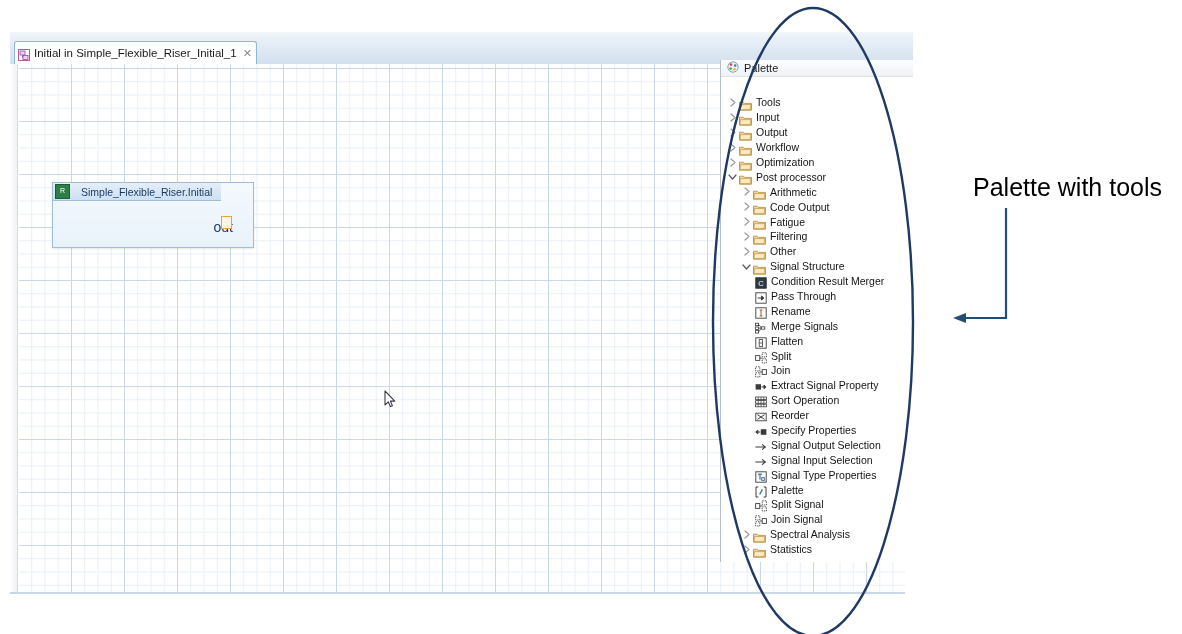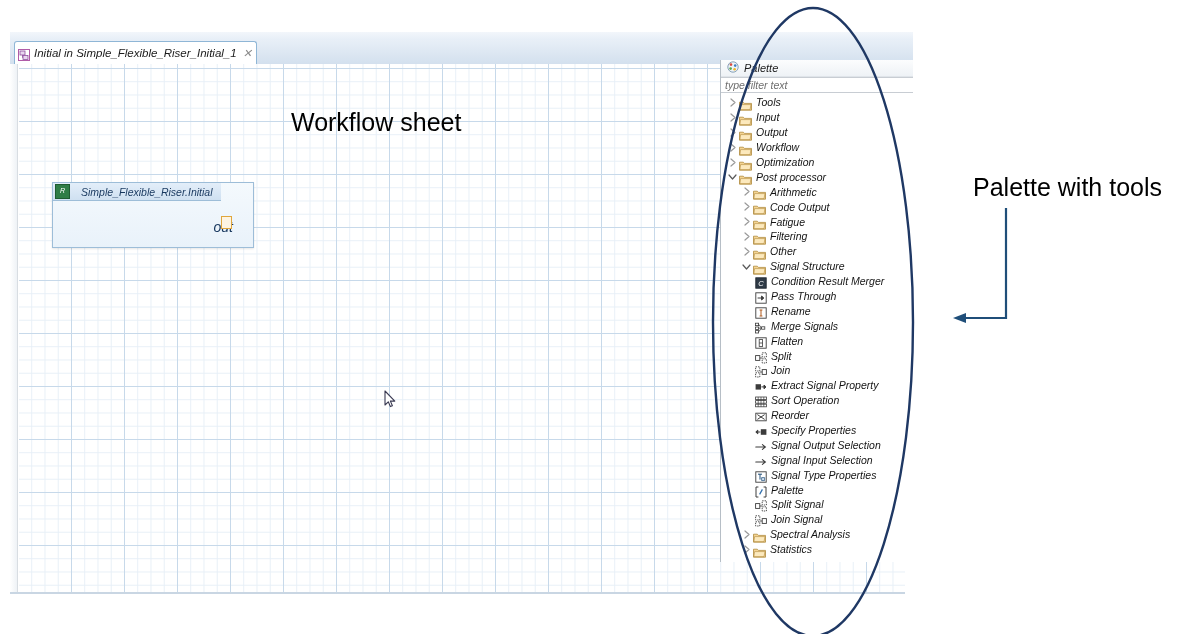"Initial in" .app-window { font-style: italic -> none }
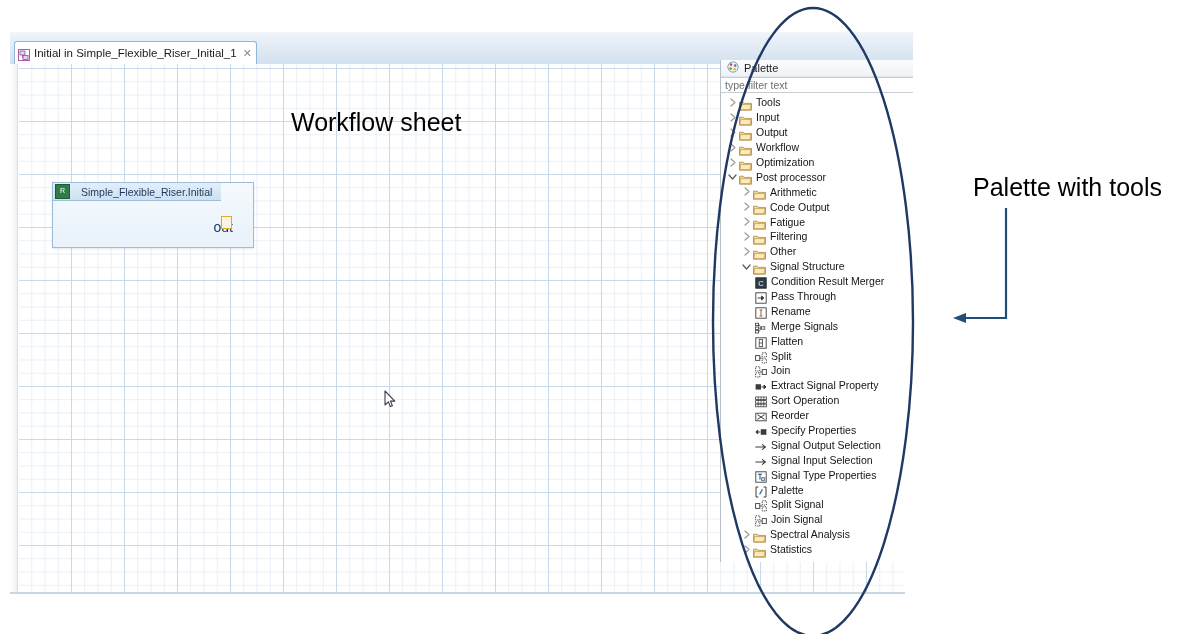"type filter text" div.palette-filter { html: <div> <span>type filter text</span> </div> -> none }
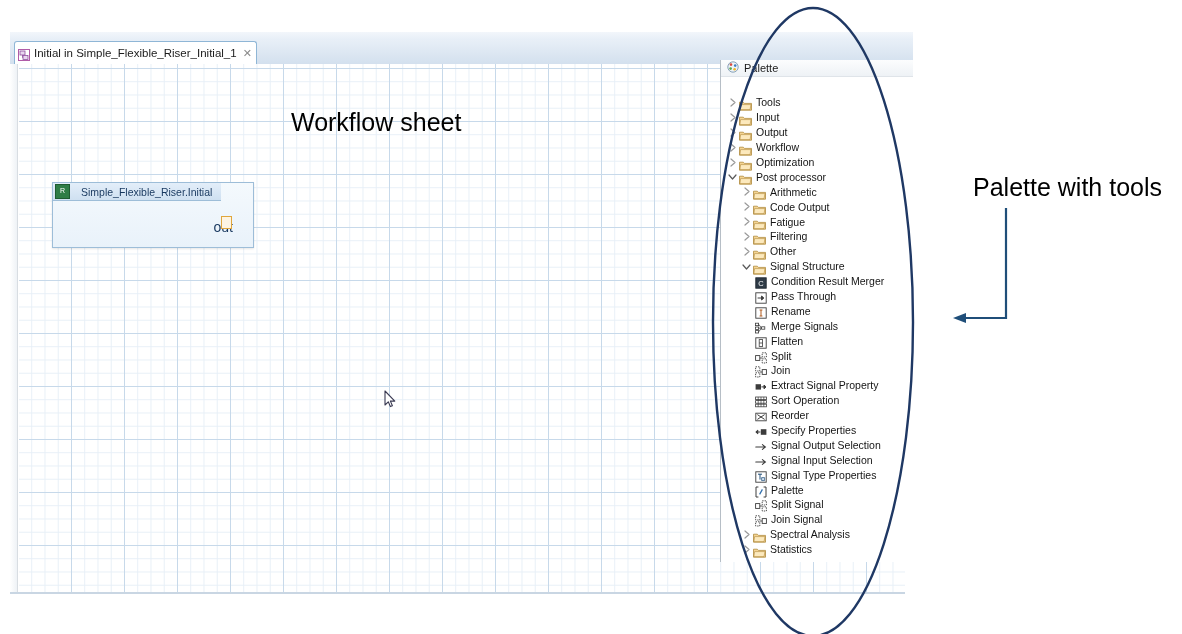"Workflow sheet" div.ann-label { html: <div>Workflow sheet</div> -> none }
